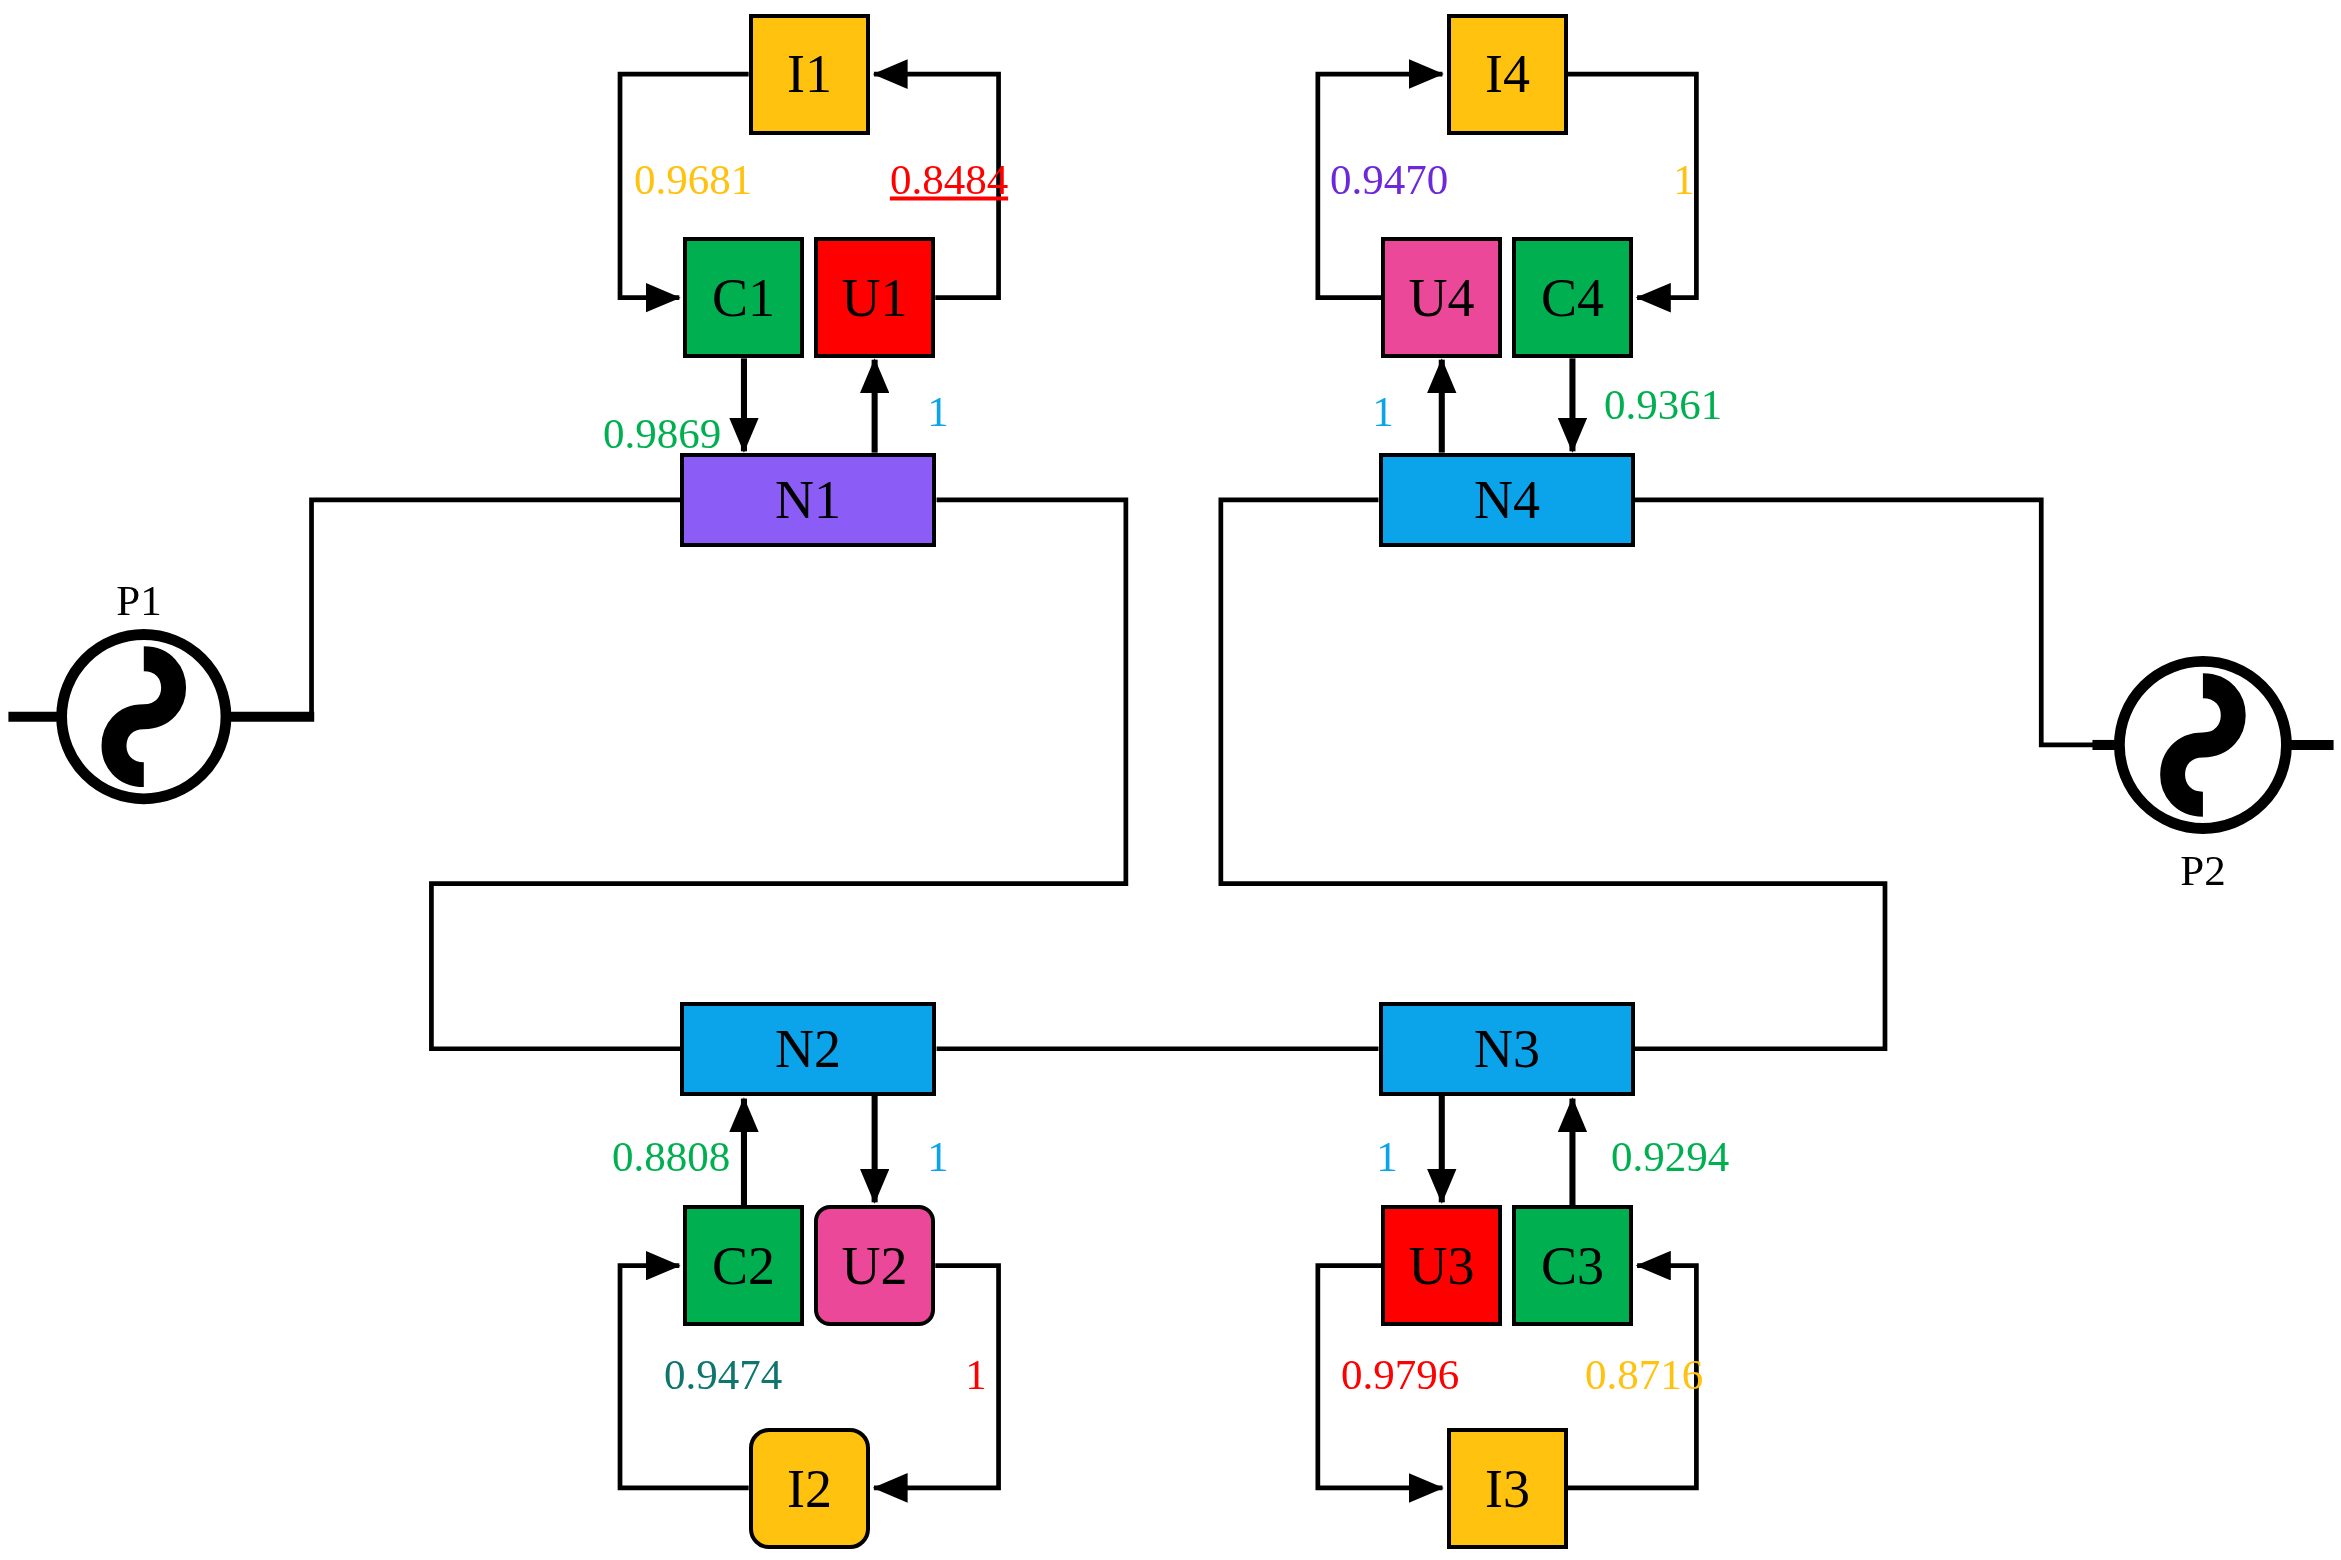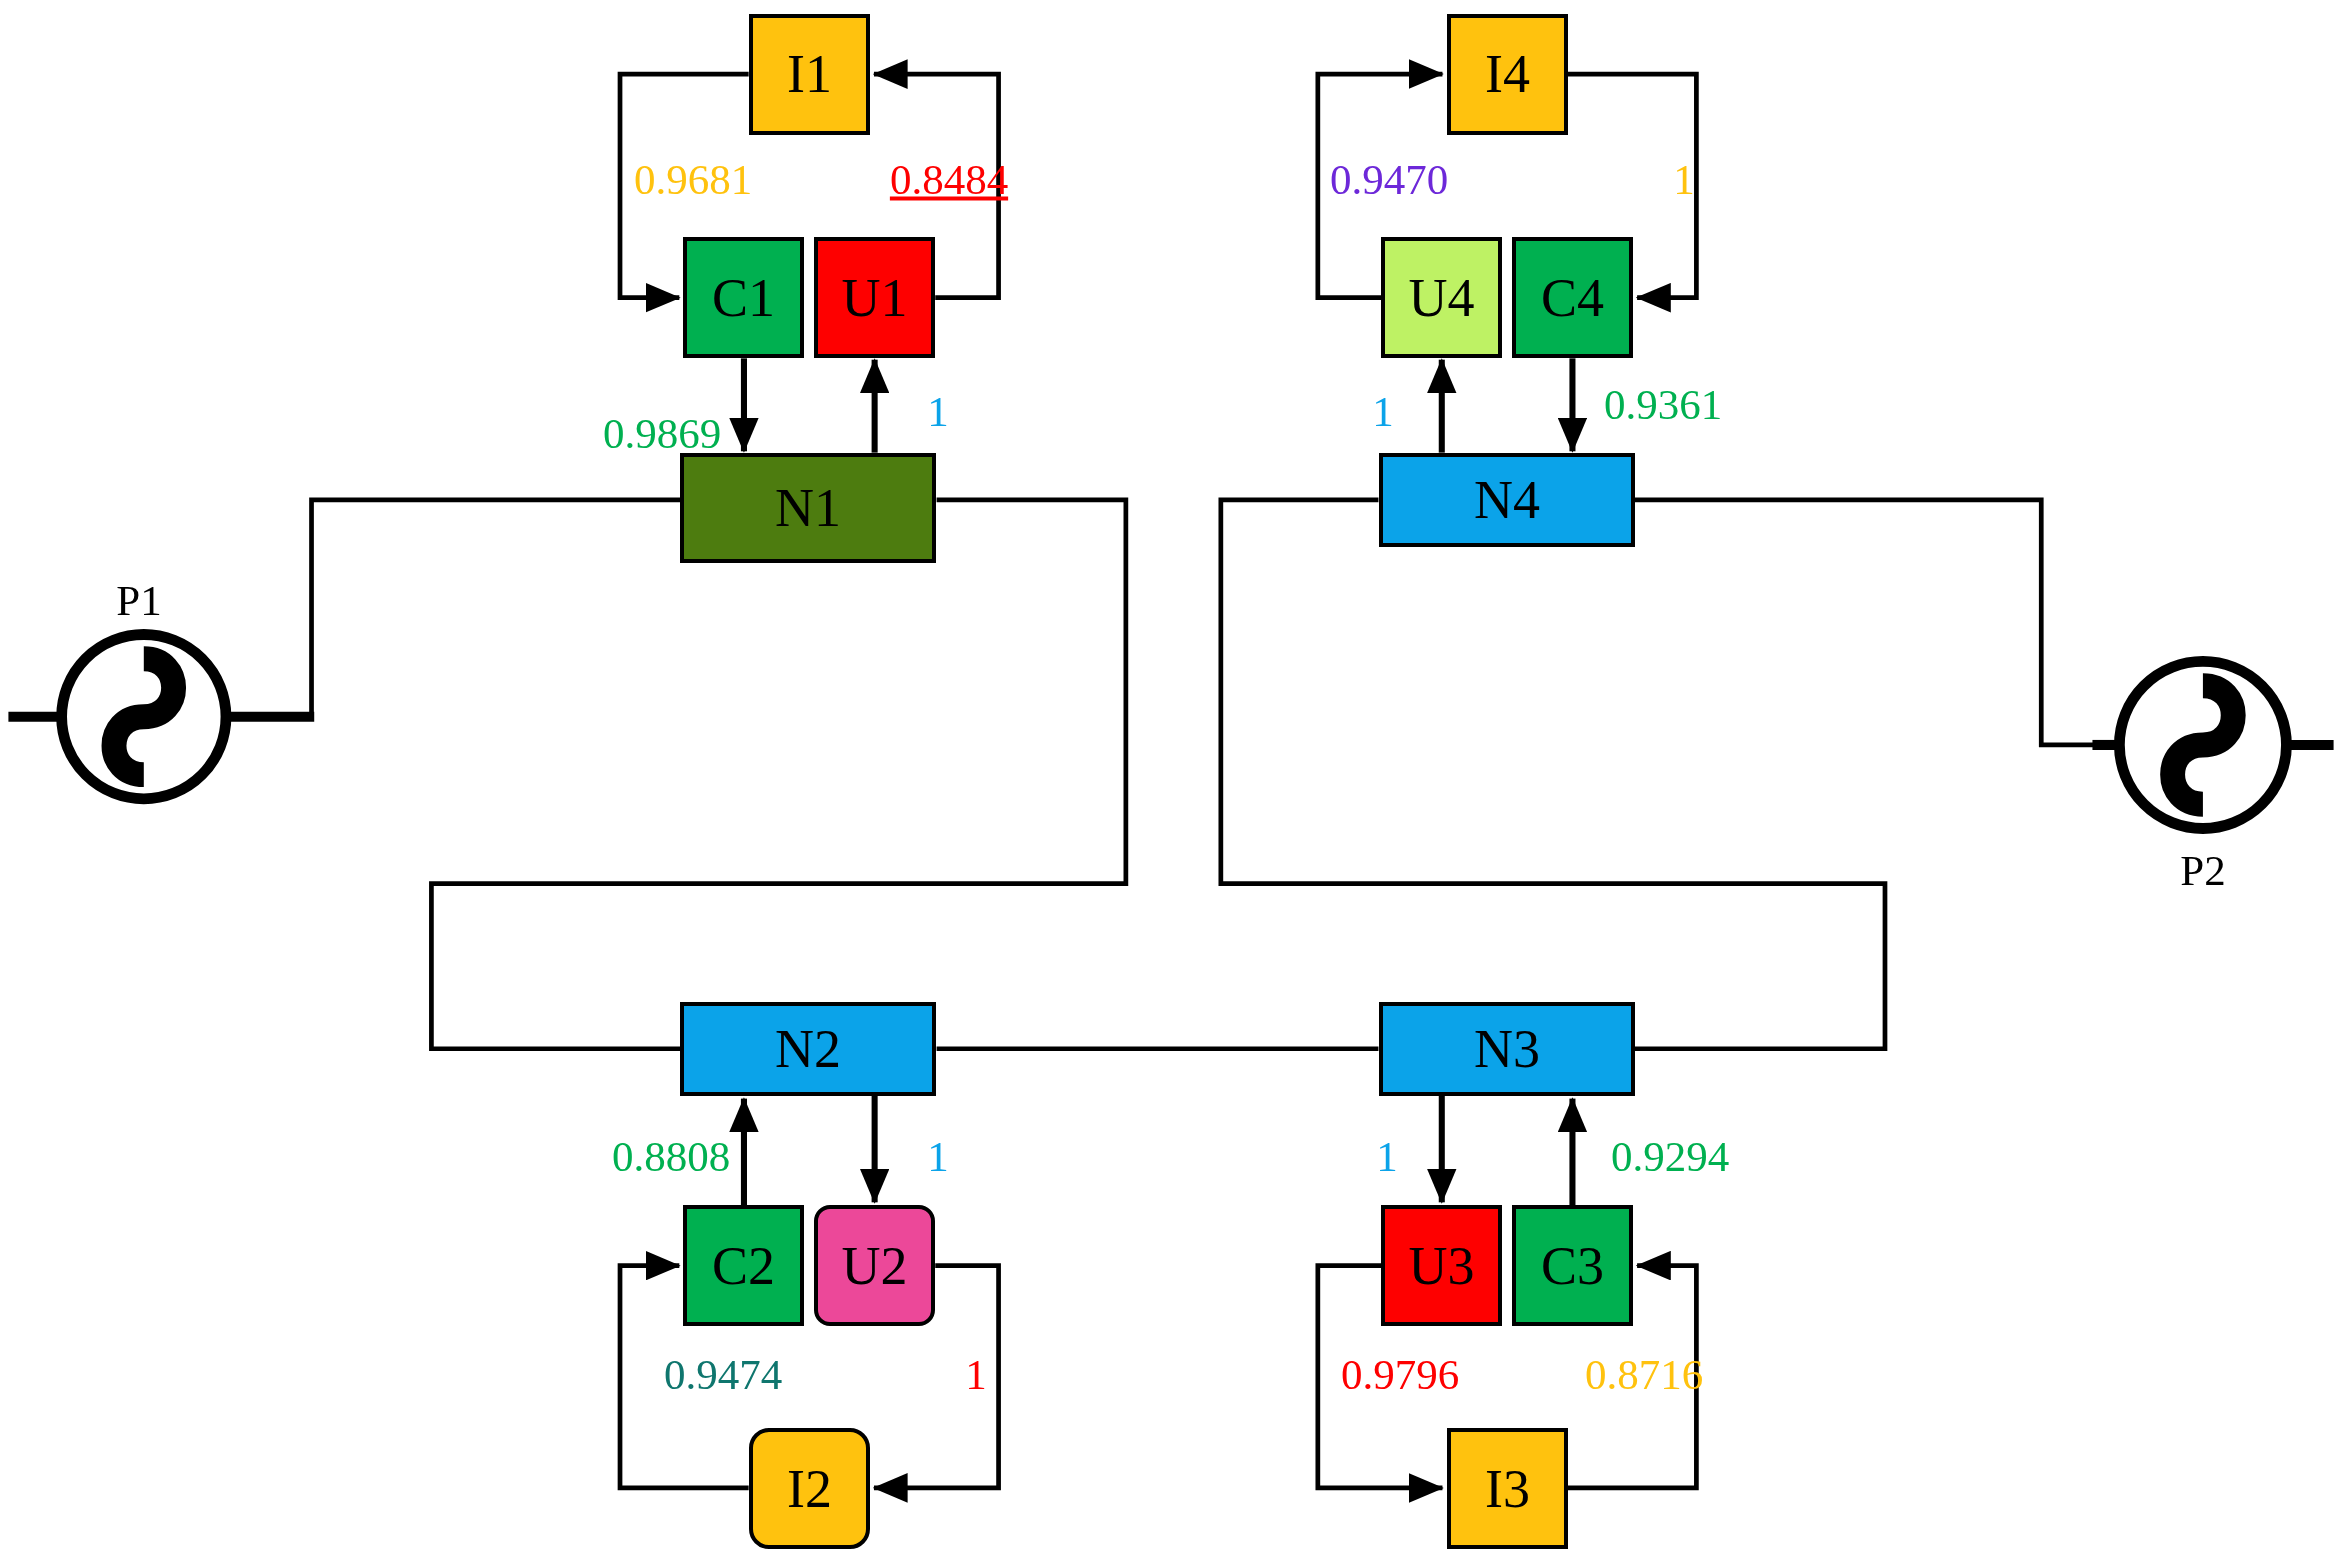"U4" div.node { background: #bef264 -> #ec4899 }
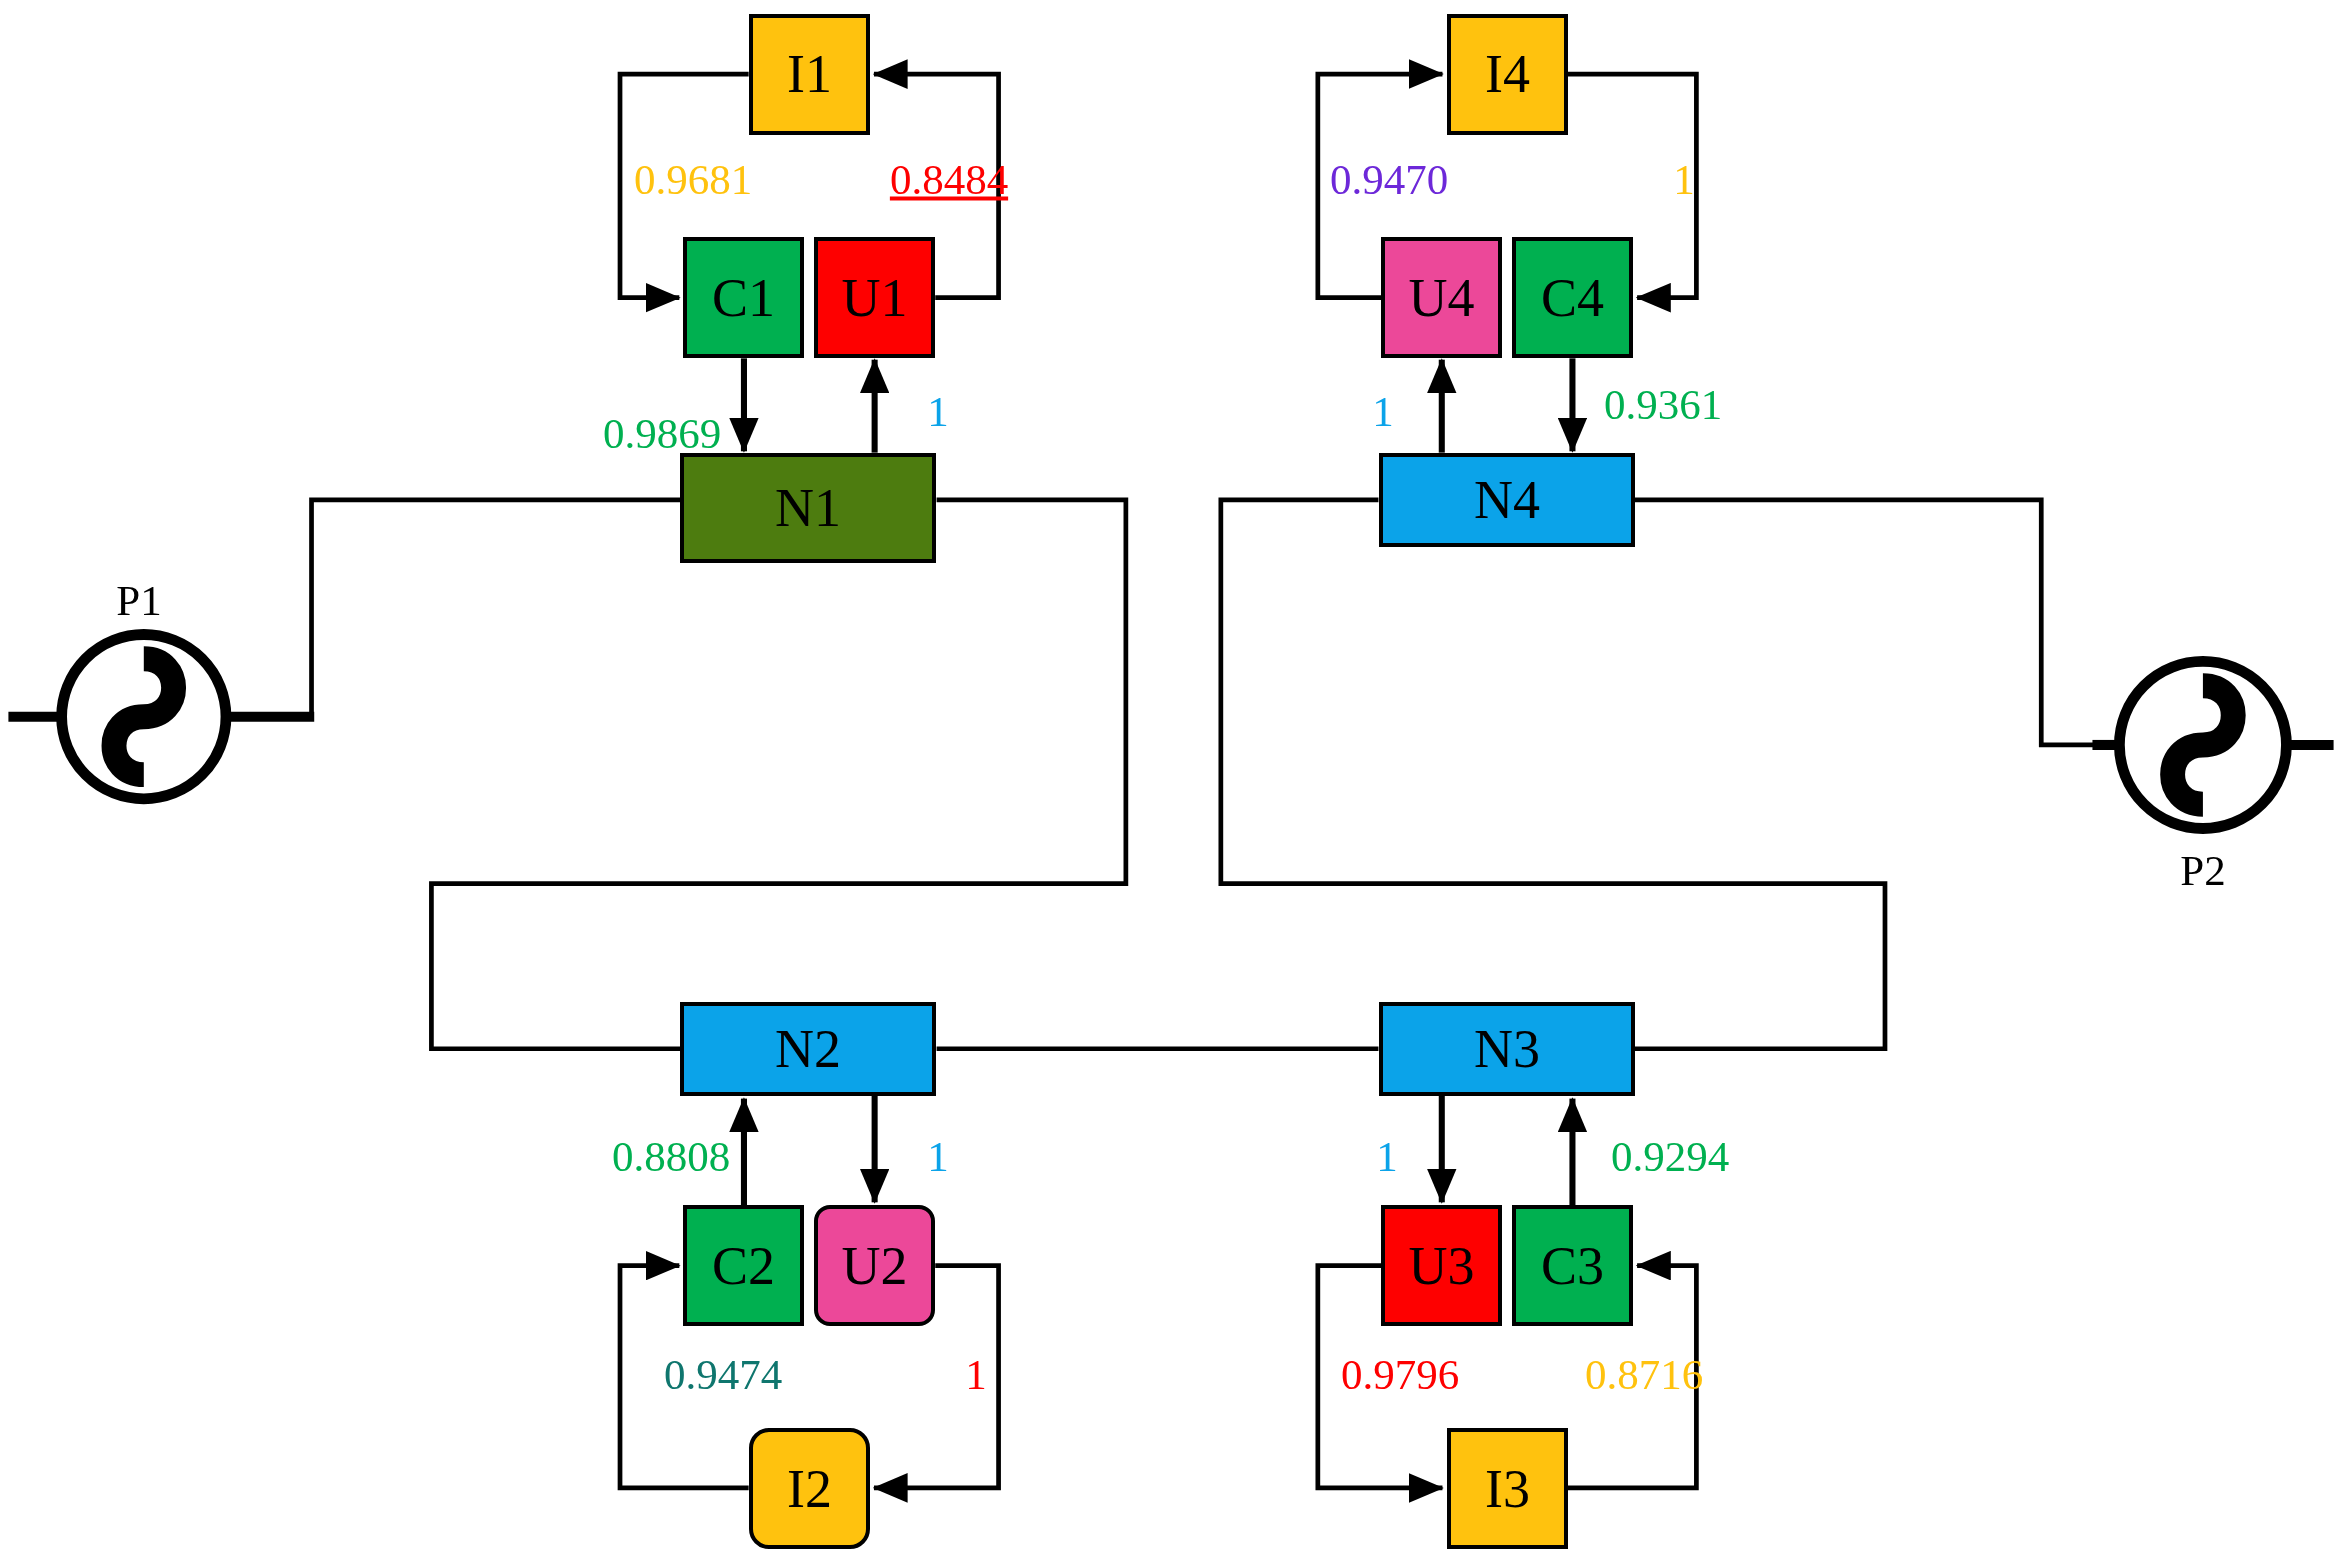"N1" div.node { background: #4d7c0f -> #8b5cf6; height: 110px -> 94px }
